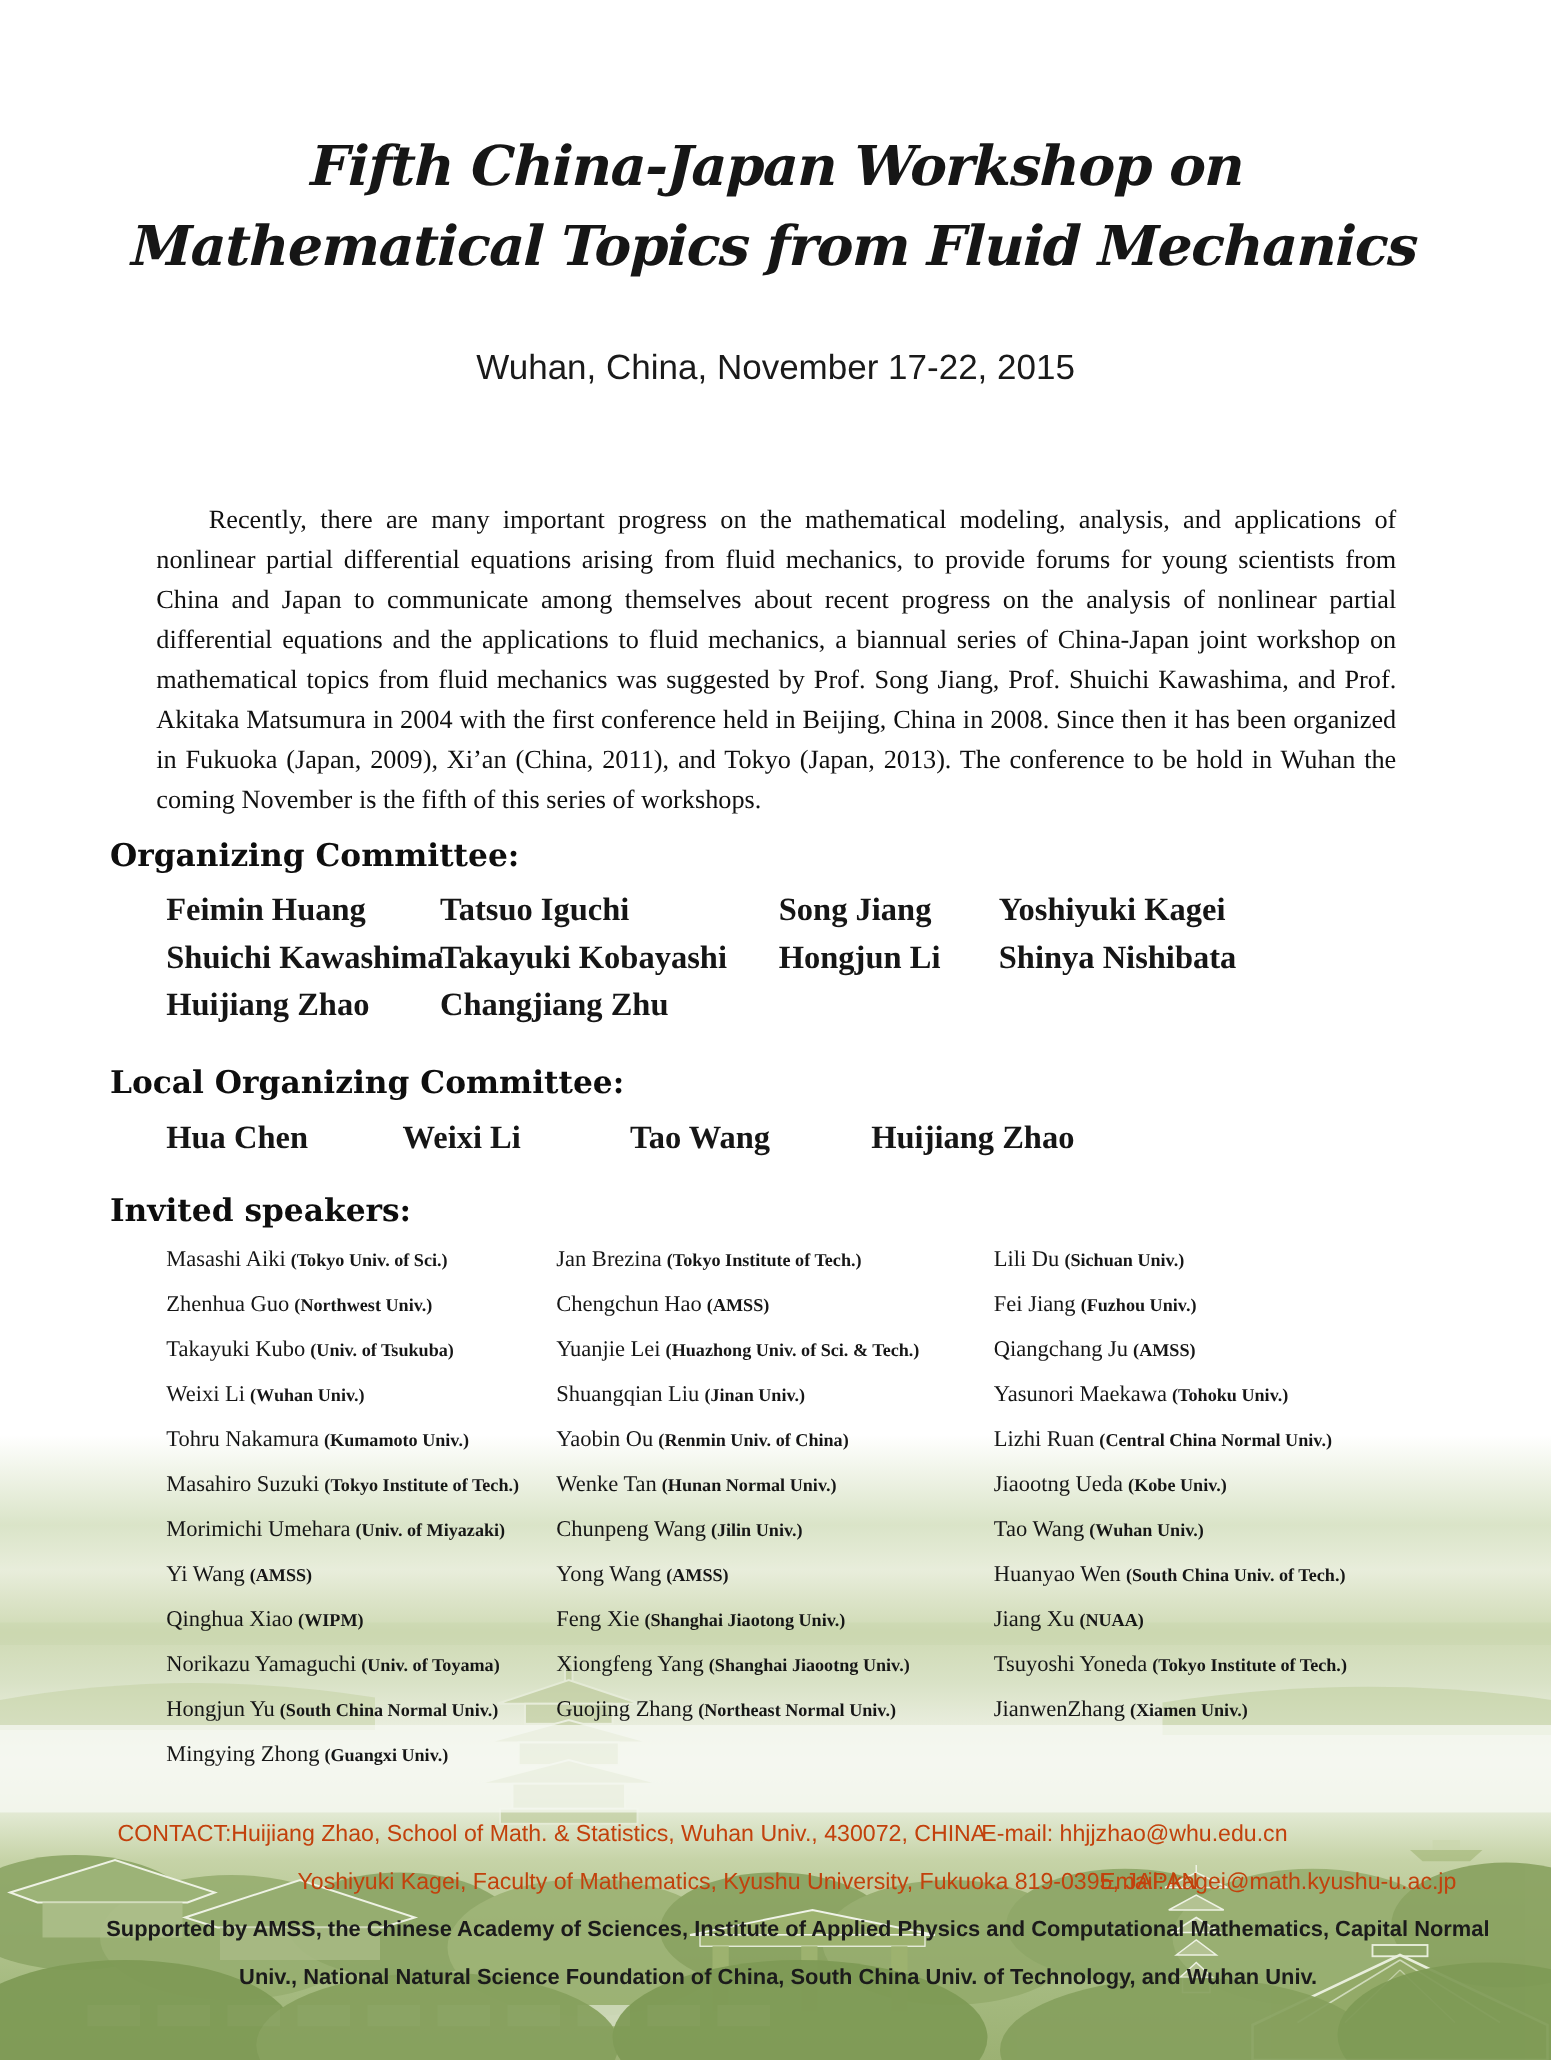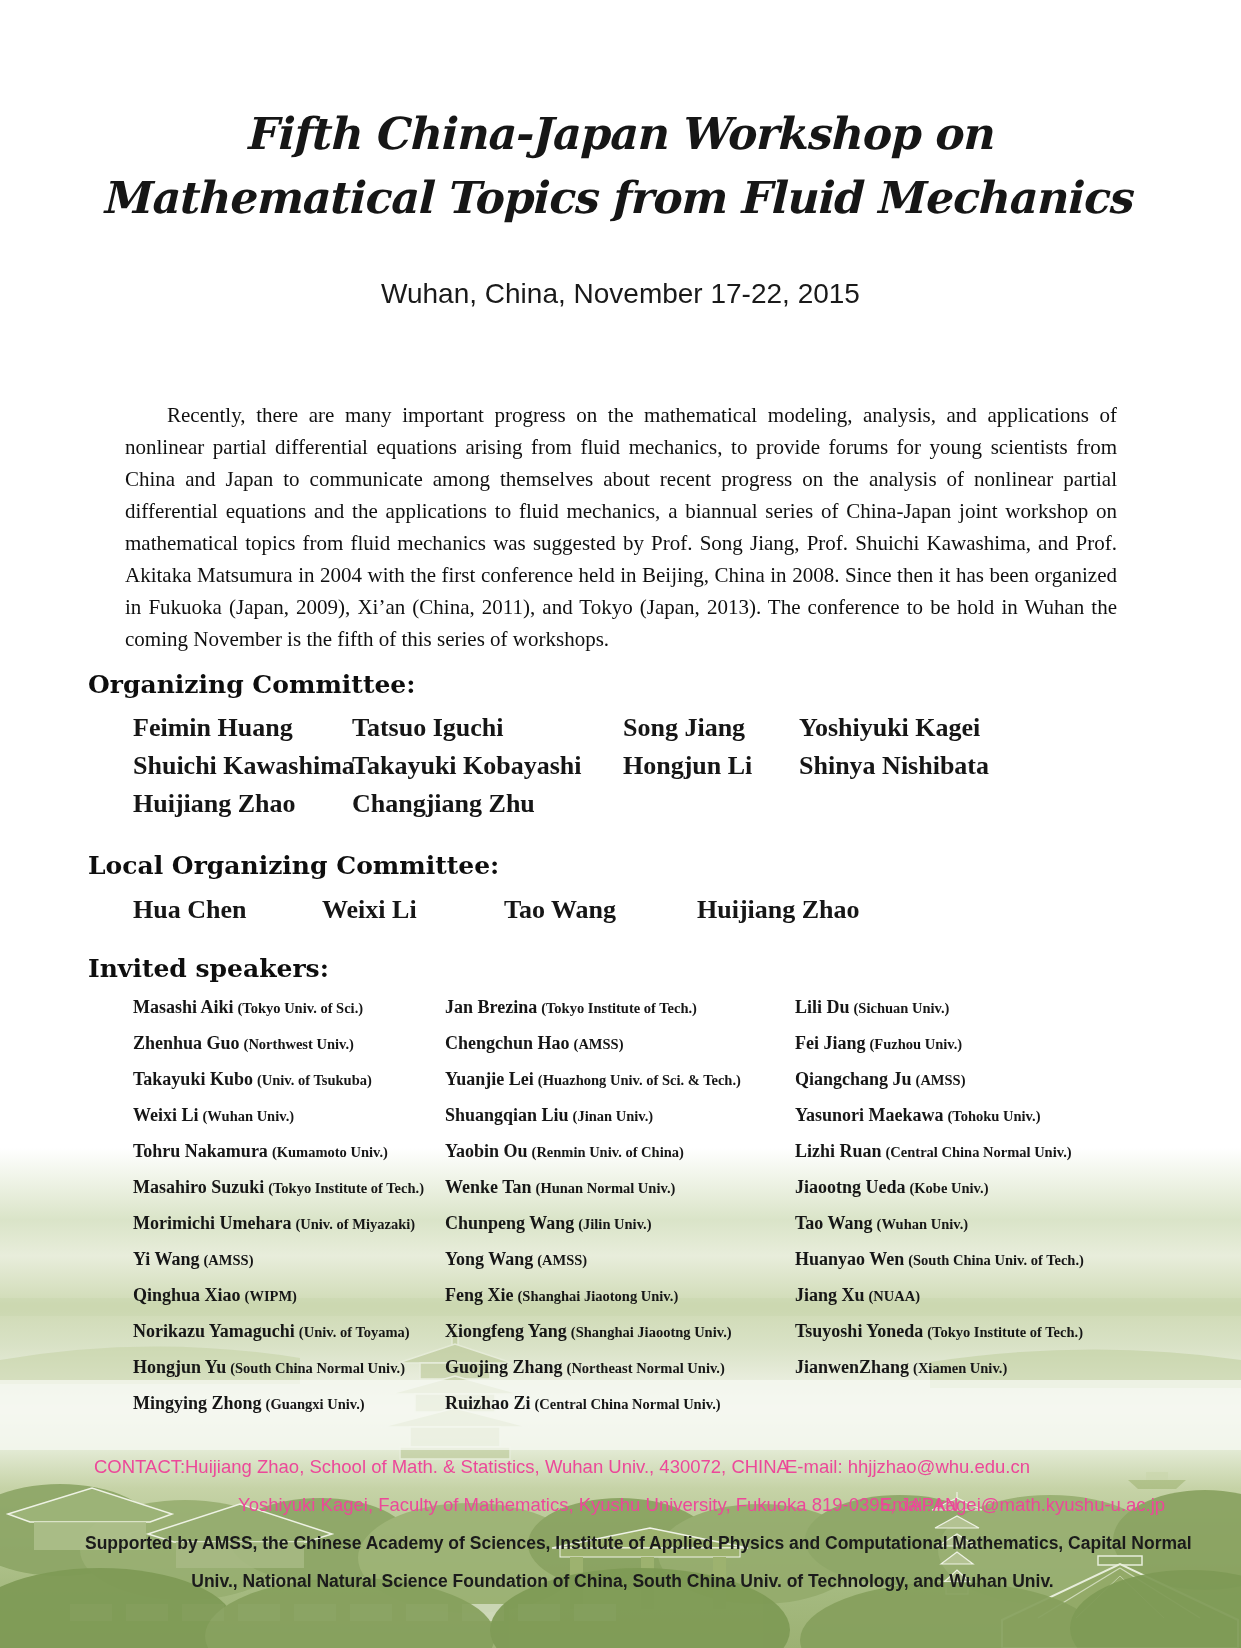"Masashi Aiki" .spk .nm { font-weight: 700 -> 400 }
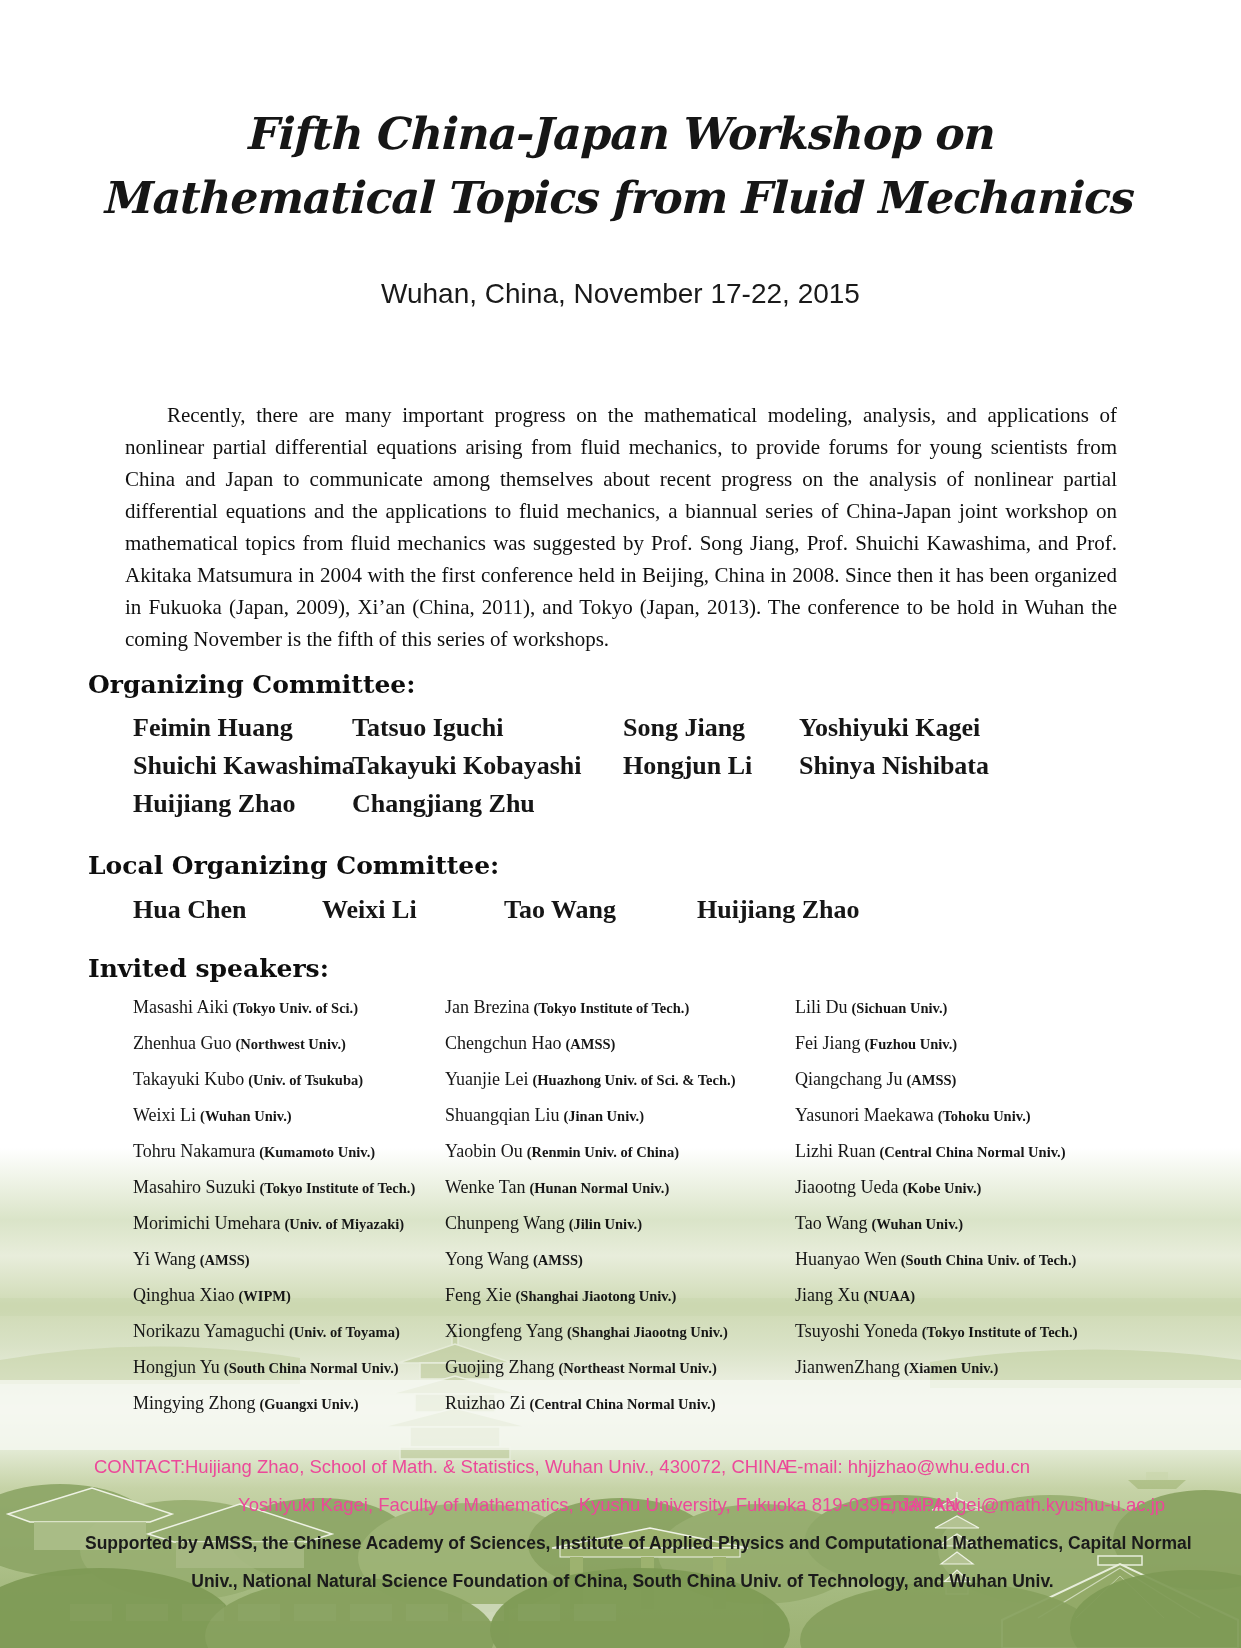"Ruizhao Zi (Central China Normal" span.spk { html: <span><span>Ruizhao Zi</span> <span>(Central China Normal Univ.)</span></span> -> none }
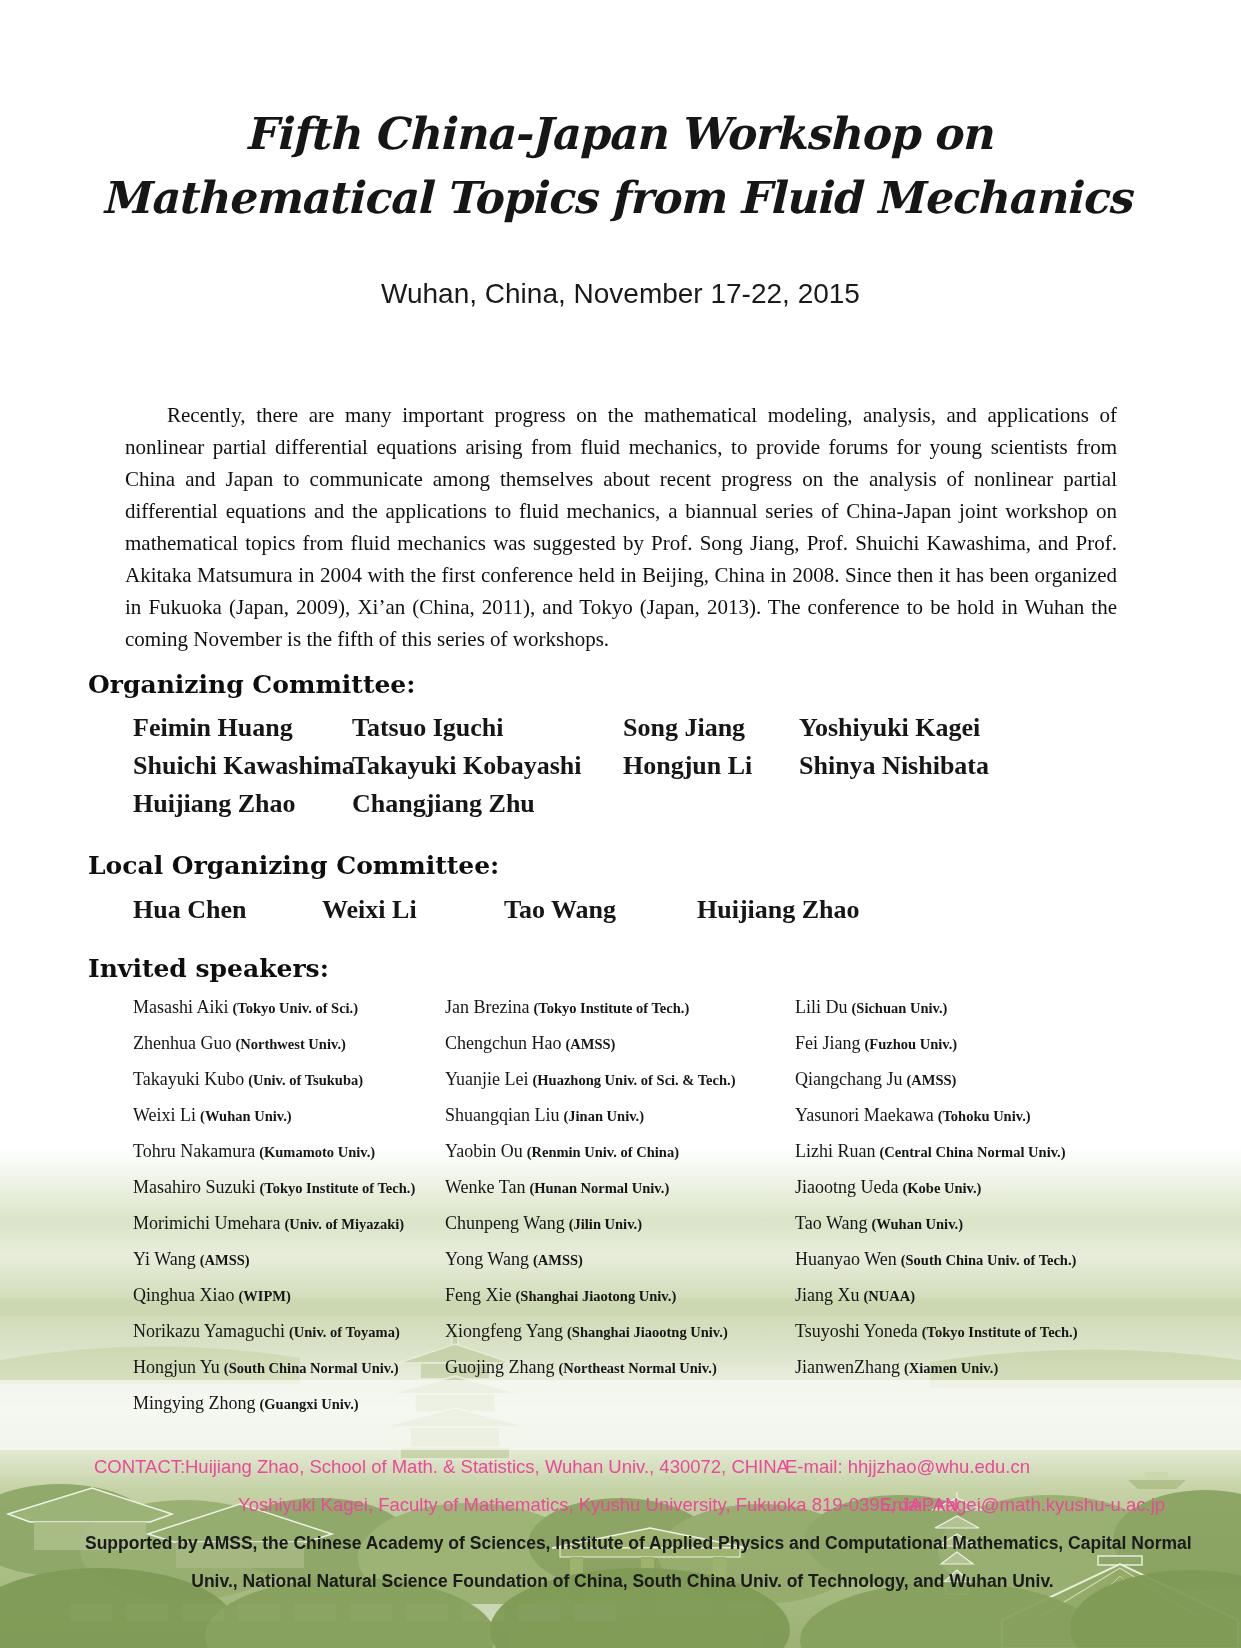"CONTACT:" .contact-row { color: #ec4899 -> #c2410c }
